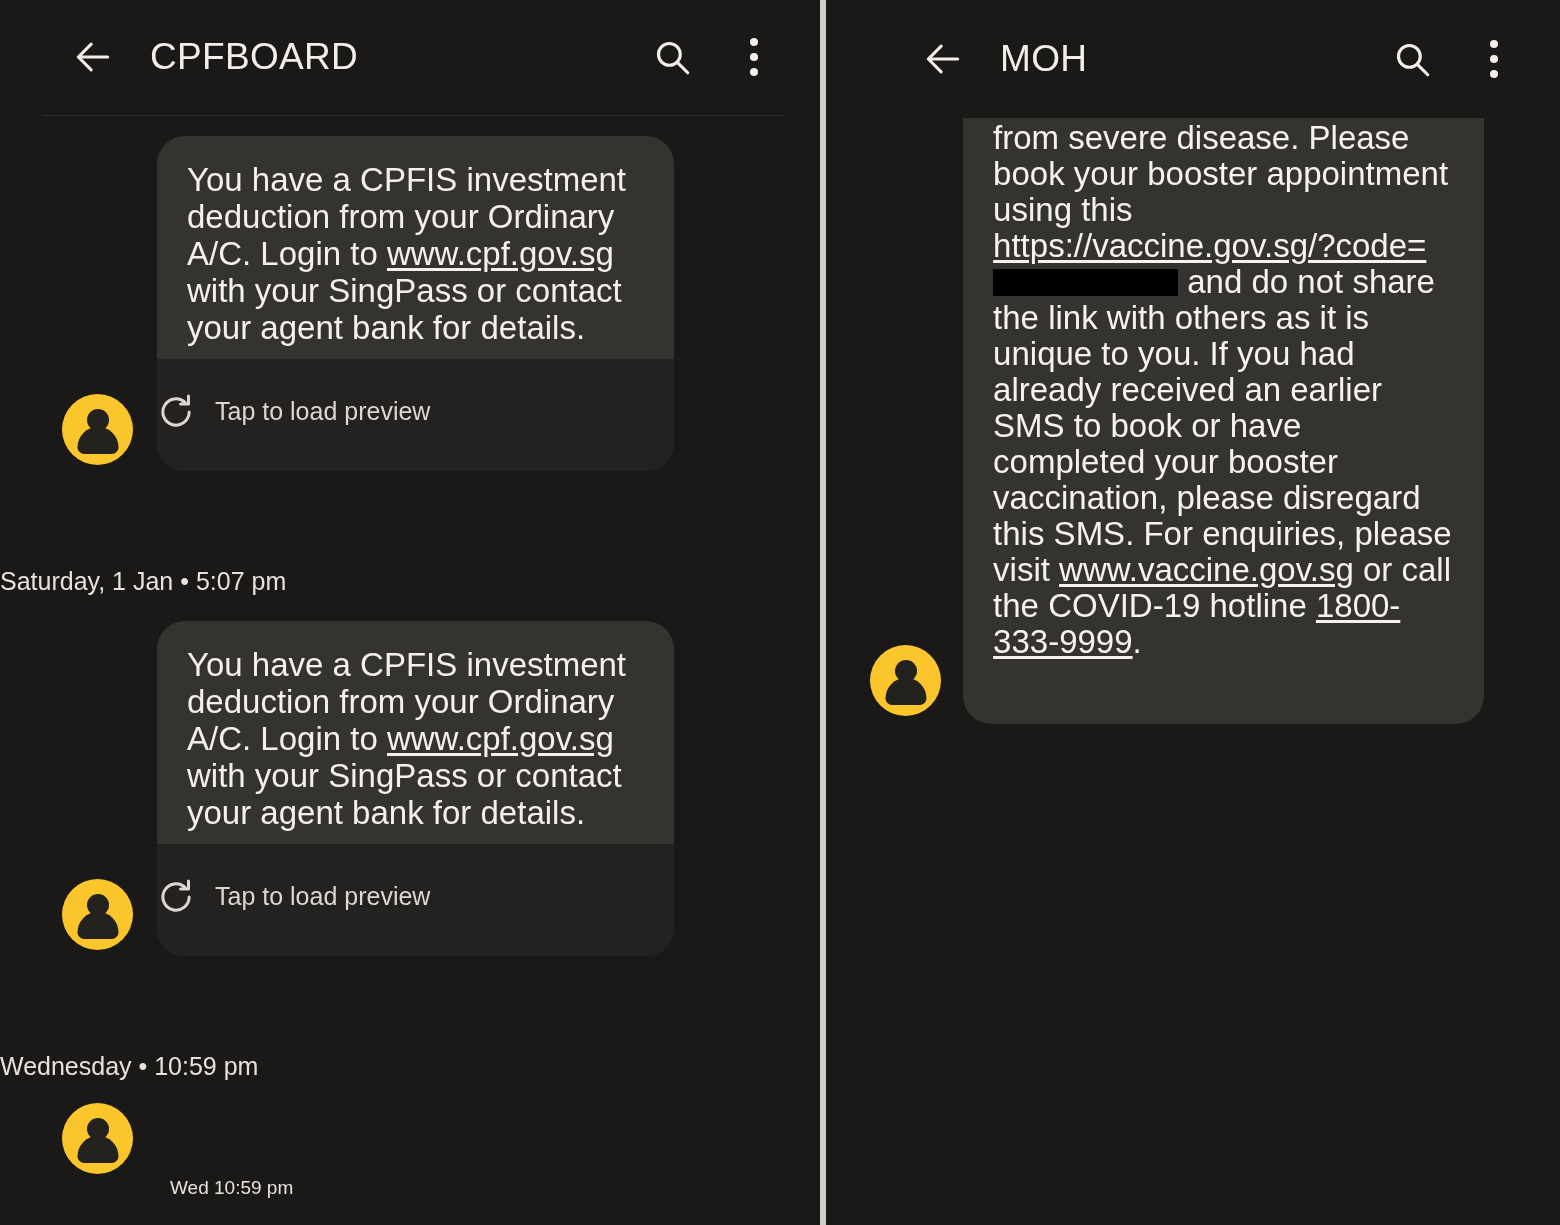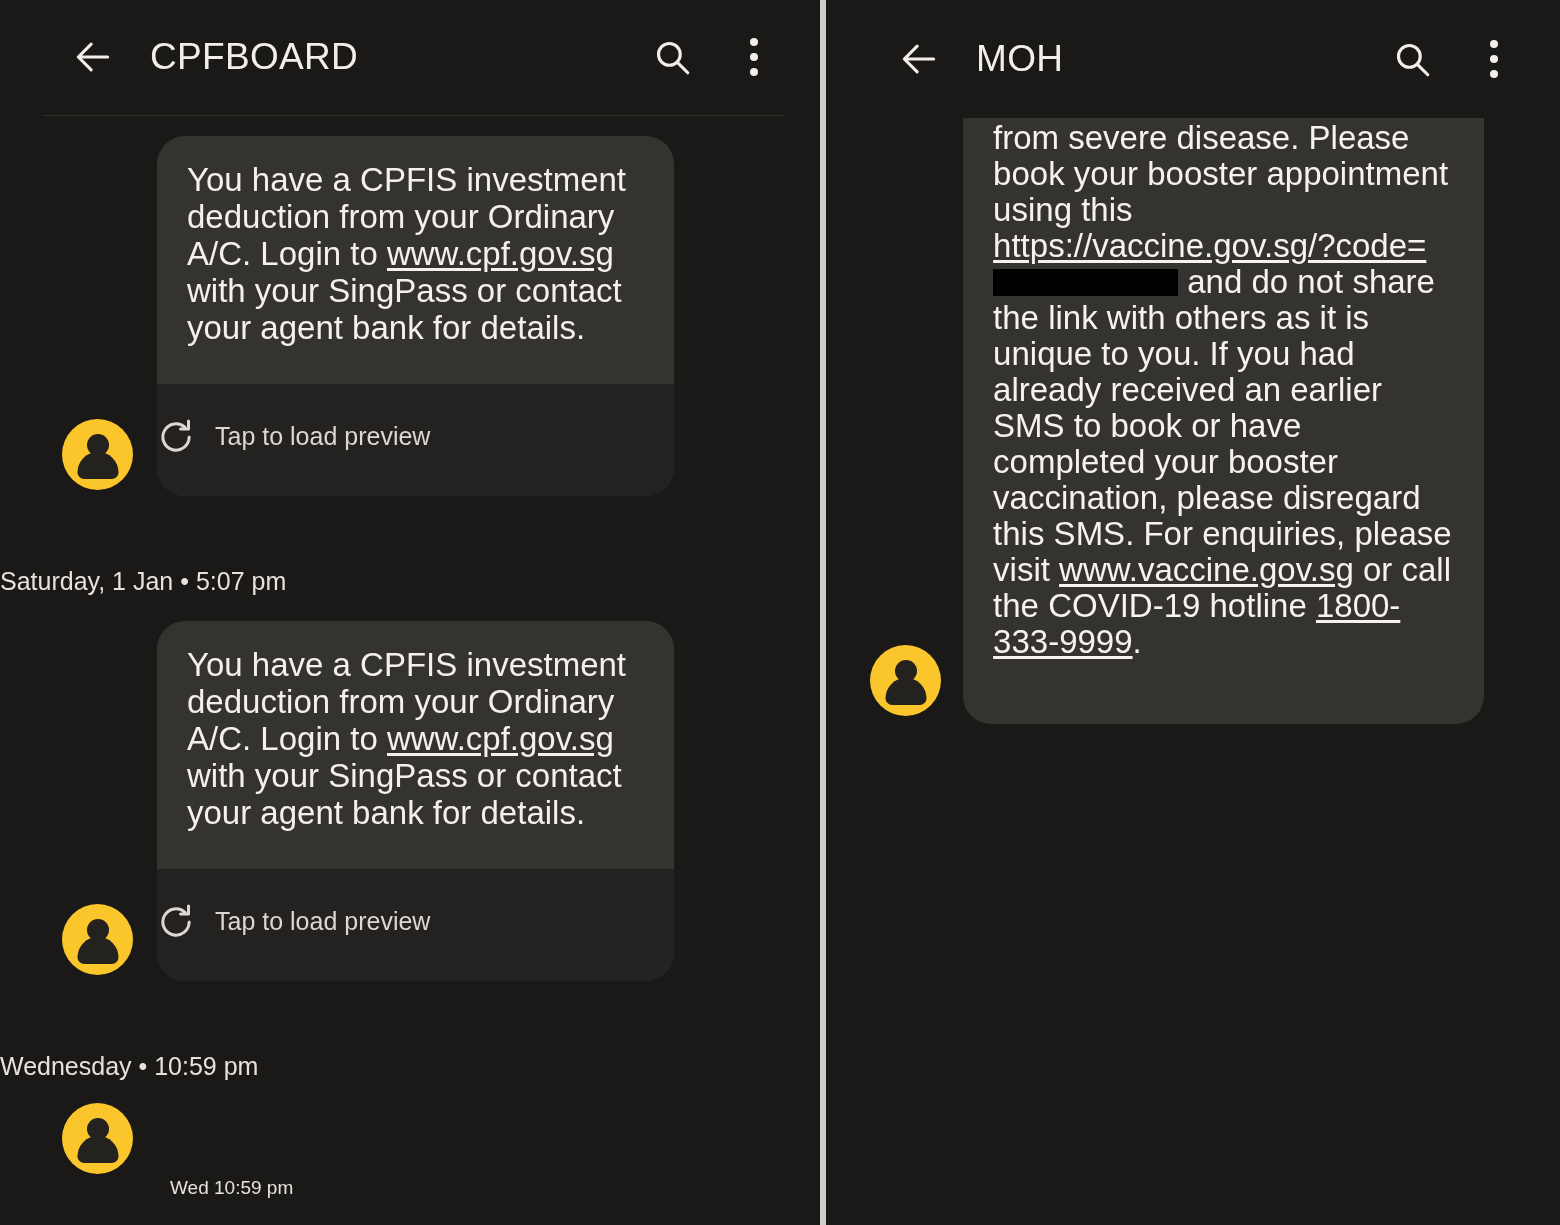"MOH" .appbar.right-bar { padding-left: none -> 24px }
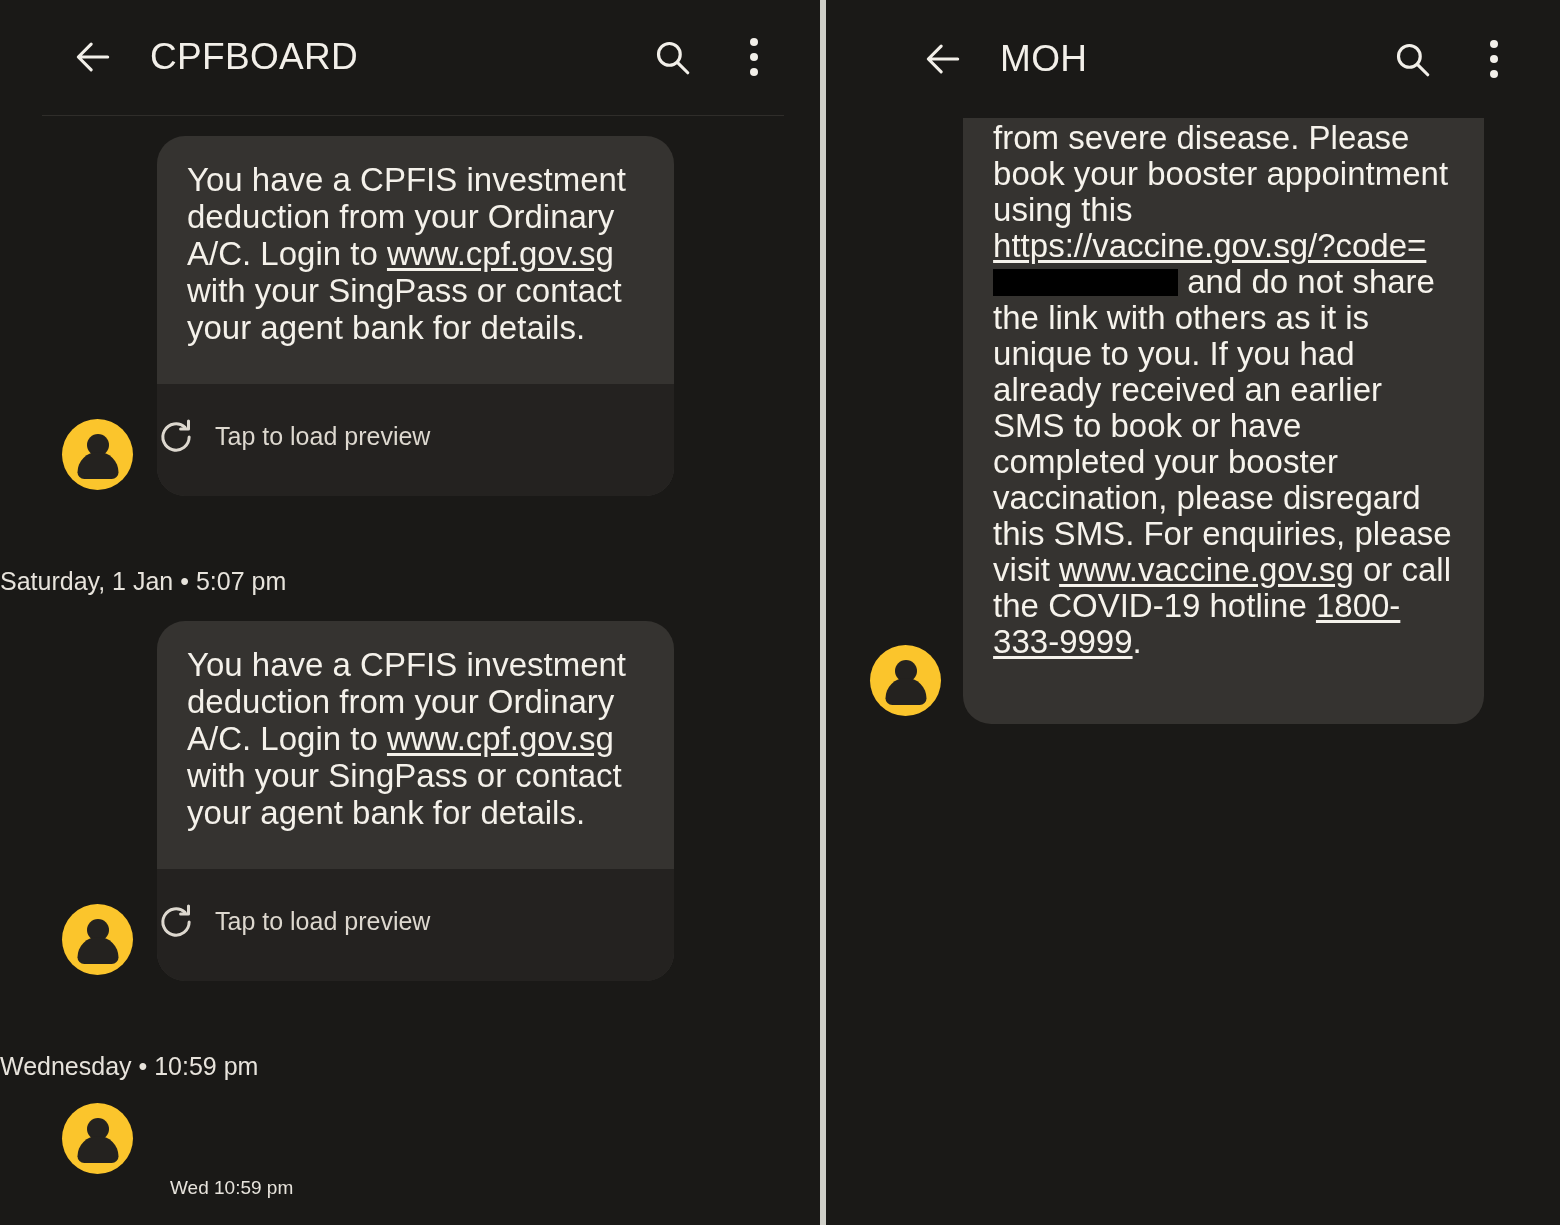"You have a CPFIS investment" .bubble .body { padding: 26px 30px 37px 30px -> 26px 30px 12px 30px }
